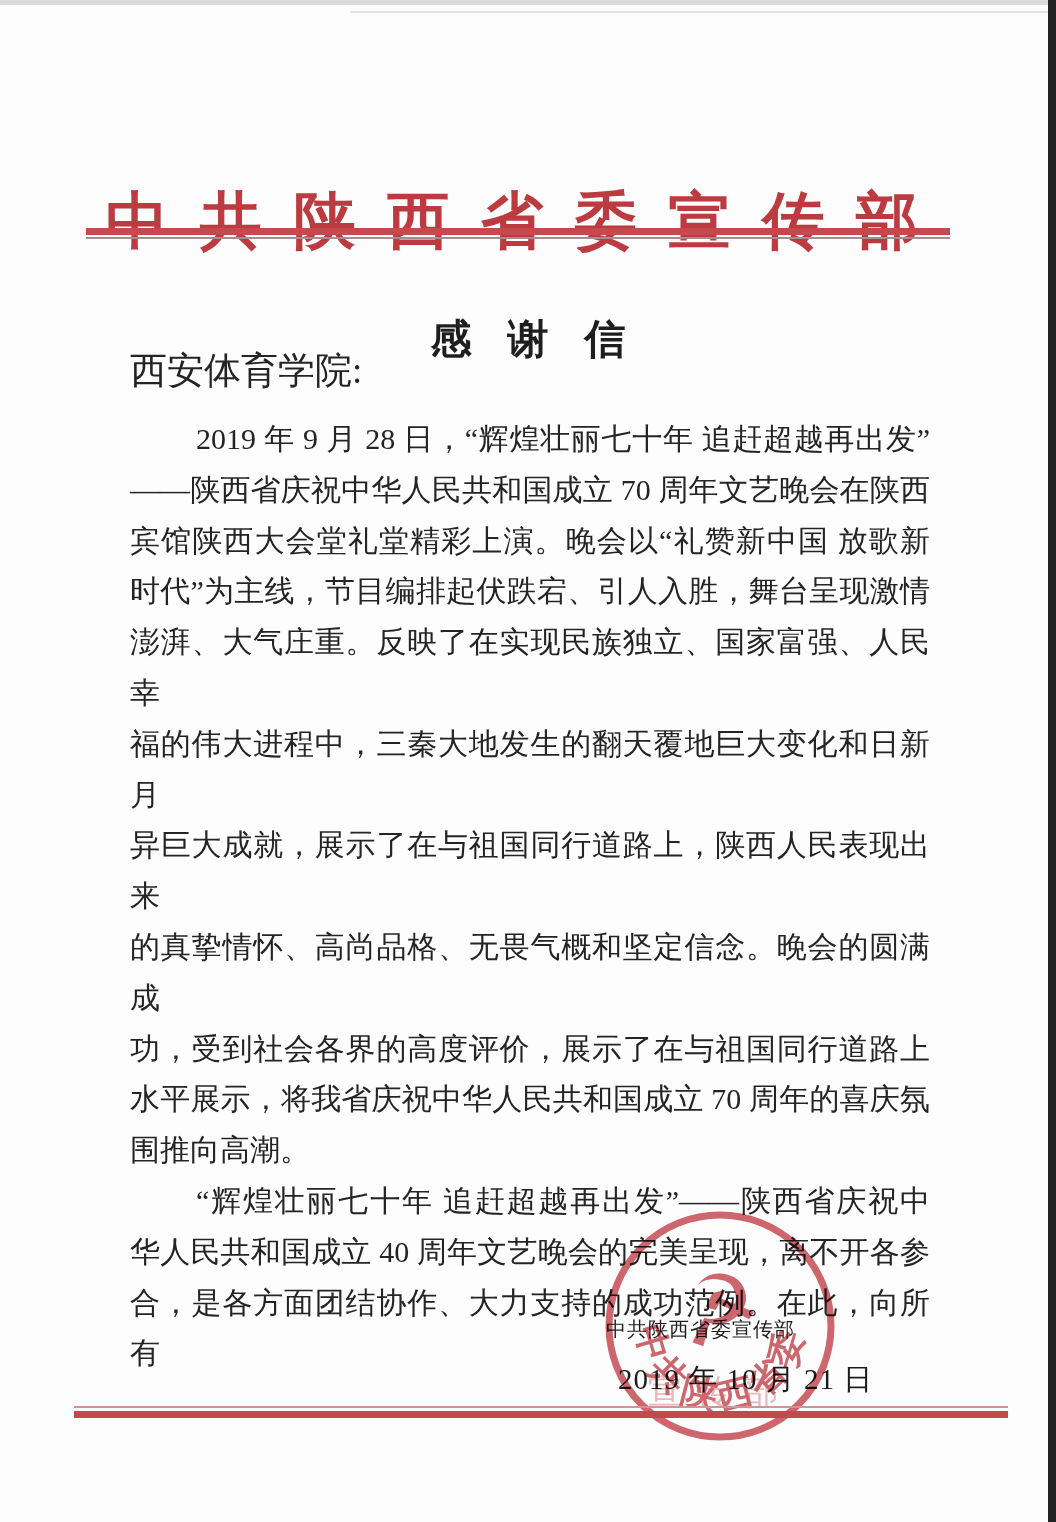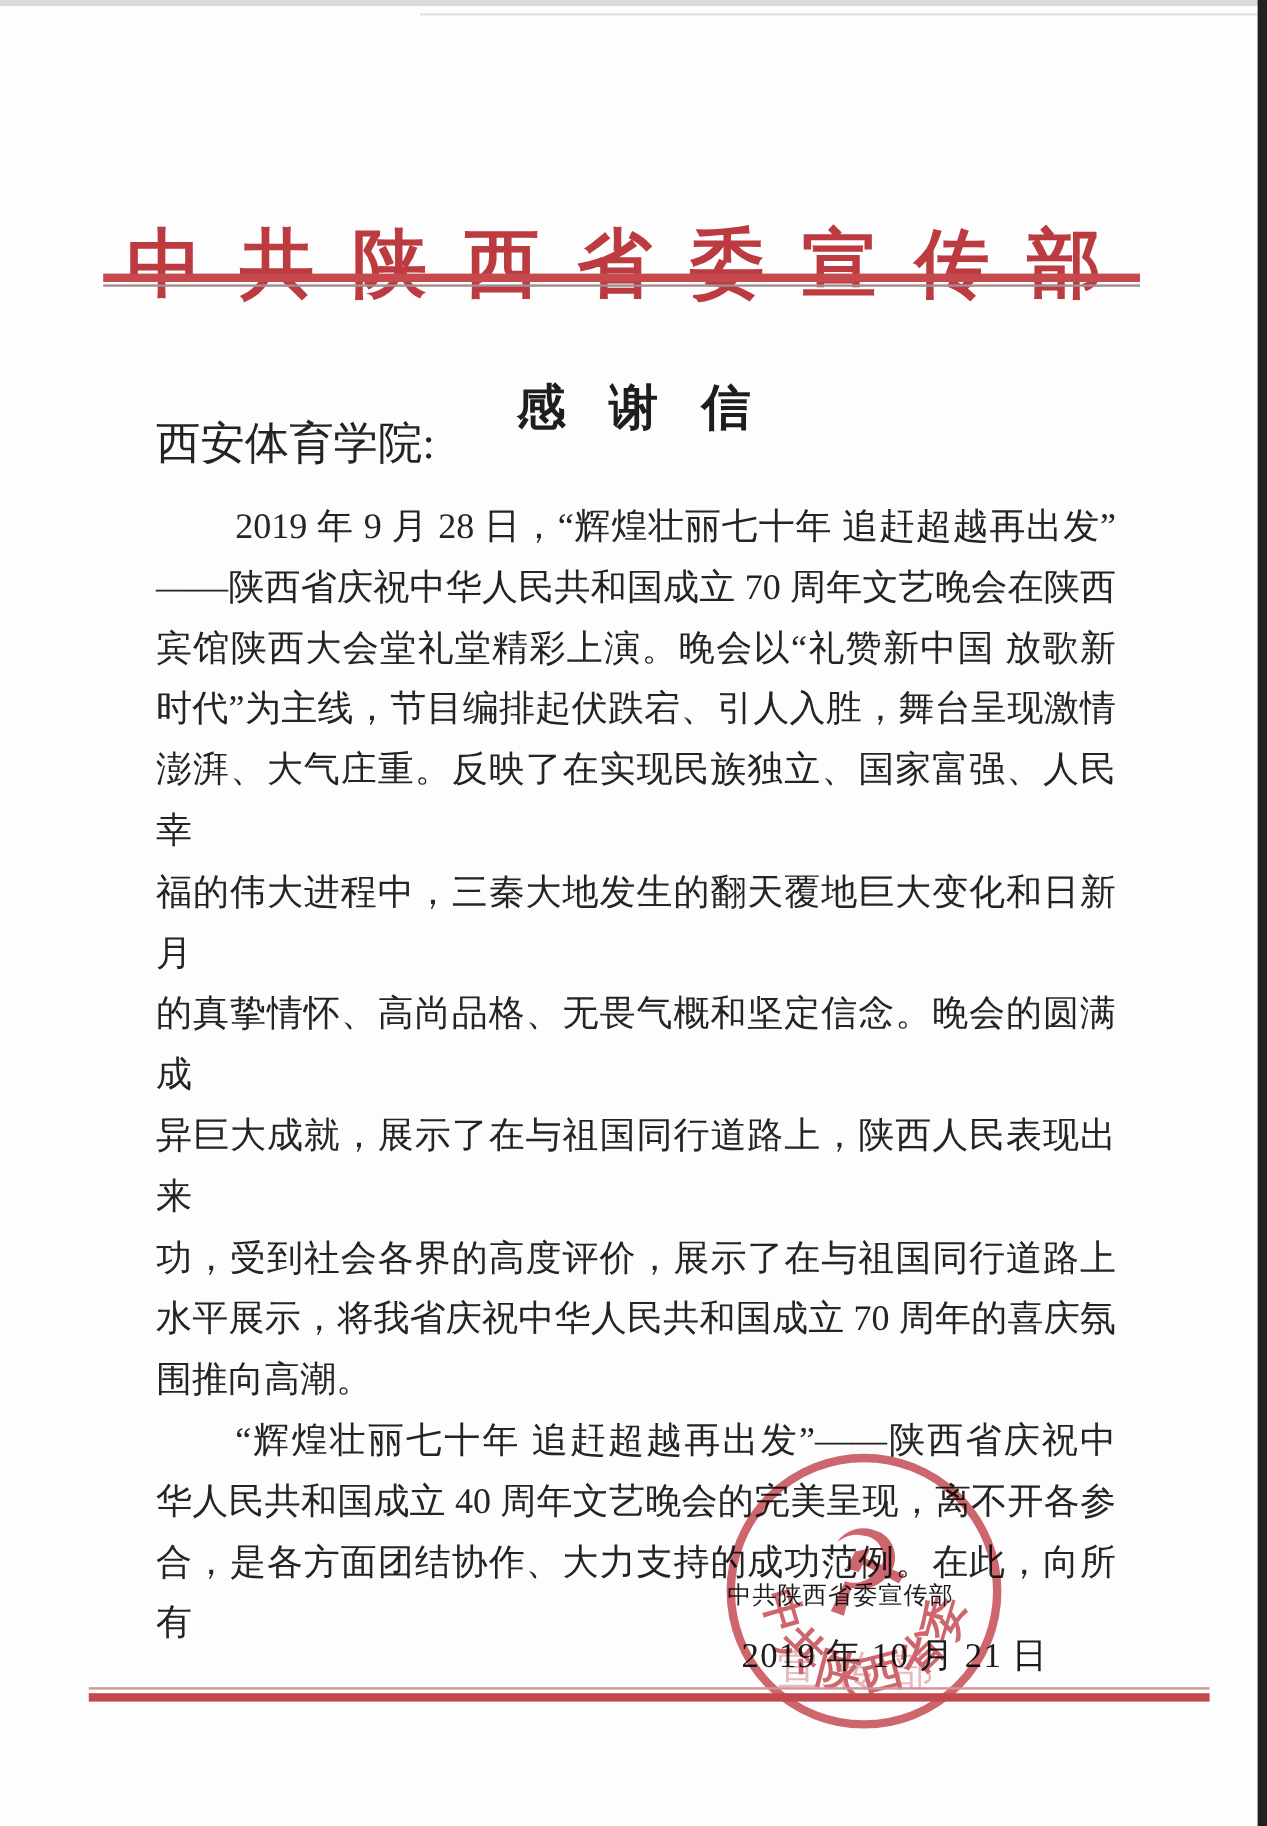"的真挚情怀、高尚品格、无畏气概和坚定信念。晚会的圆满成" div.line { order: before "异巨大成就，展示了在与祖国同行道路上，陕西人民表现出来" -> after "异巨大成就，展示了在与祖国同行道路上，陕西人民表现出来" }
